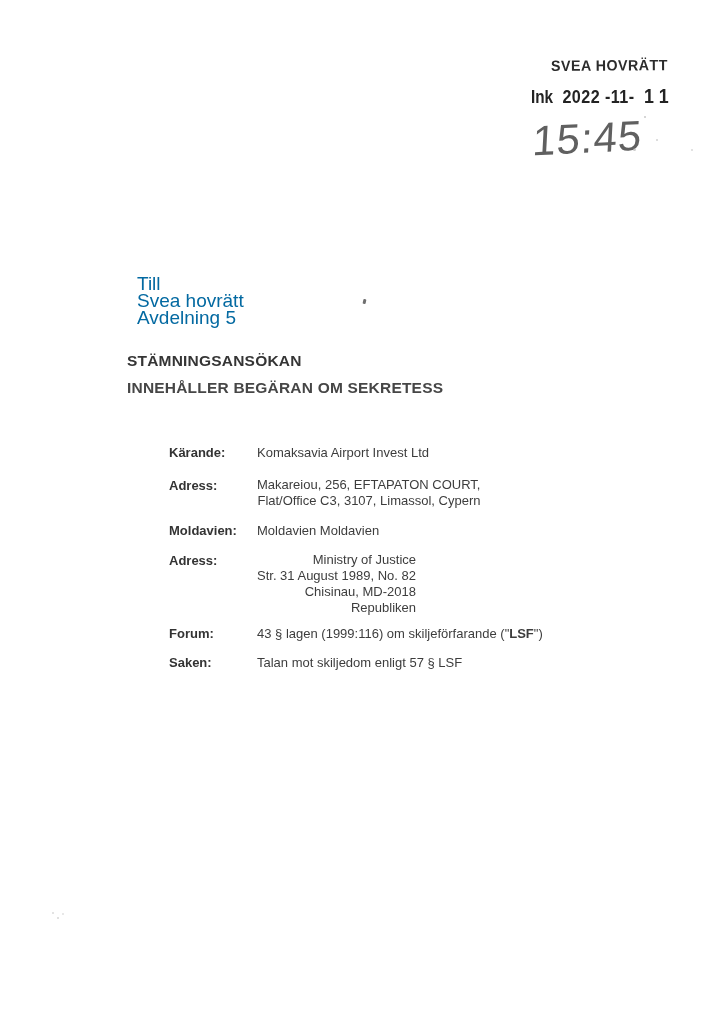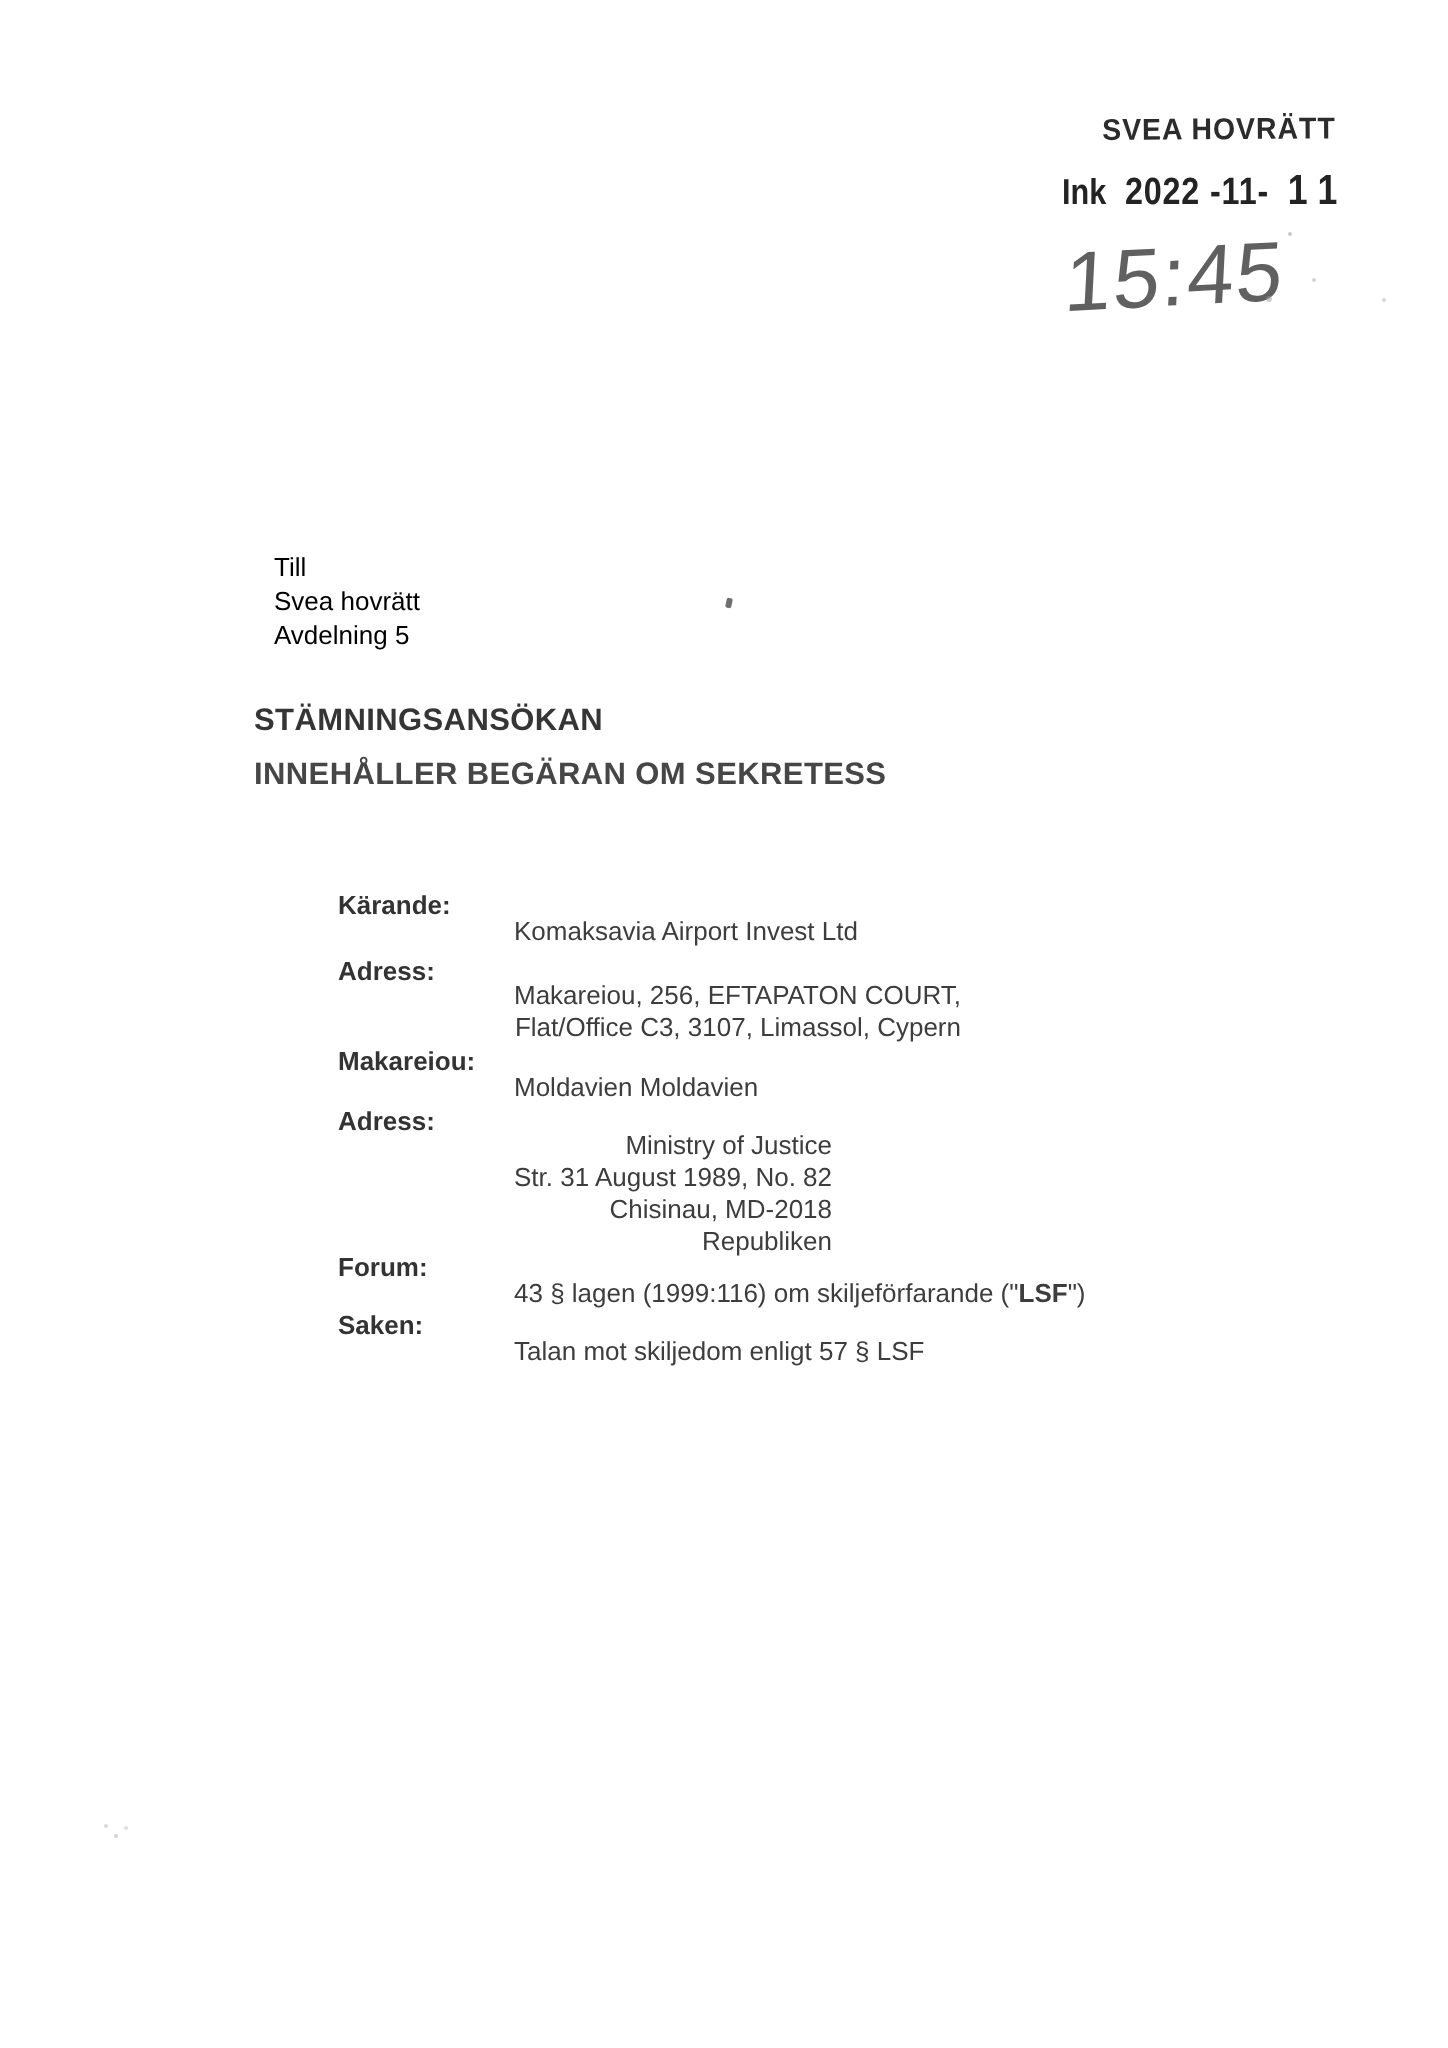"Till" .recipient { color: #000000 -> #0369a1; font-size: 13px -> 19px }
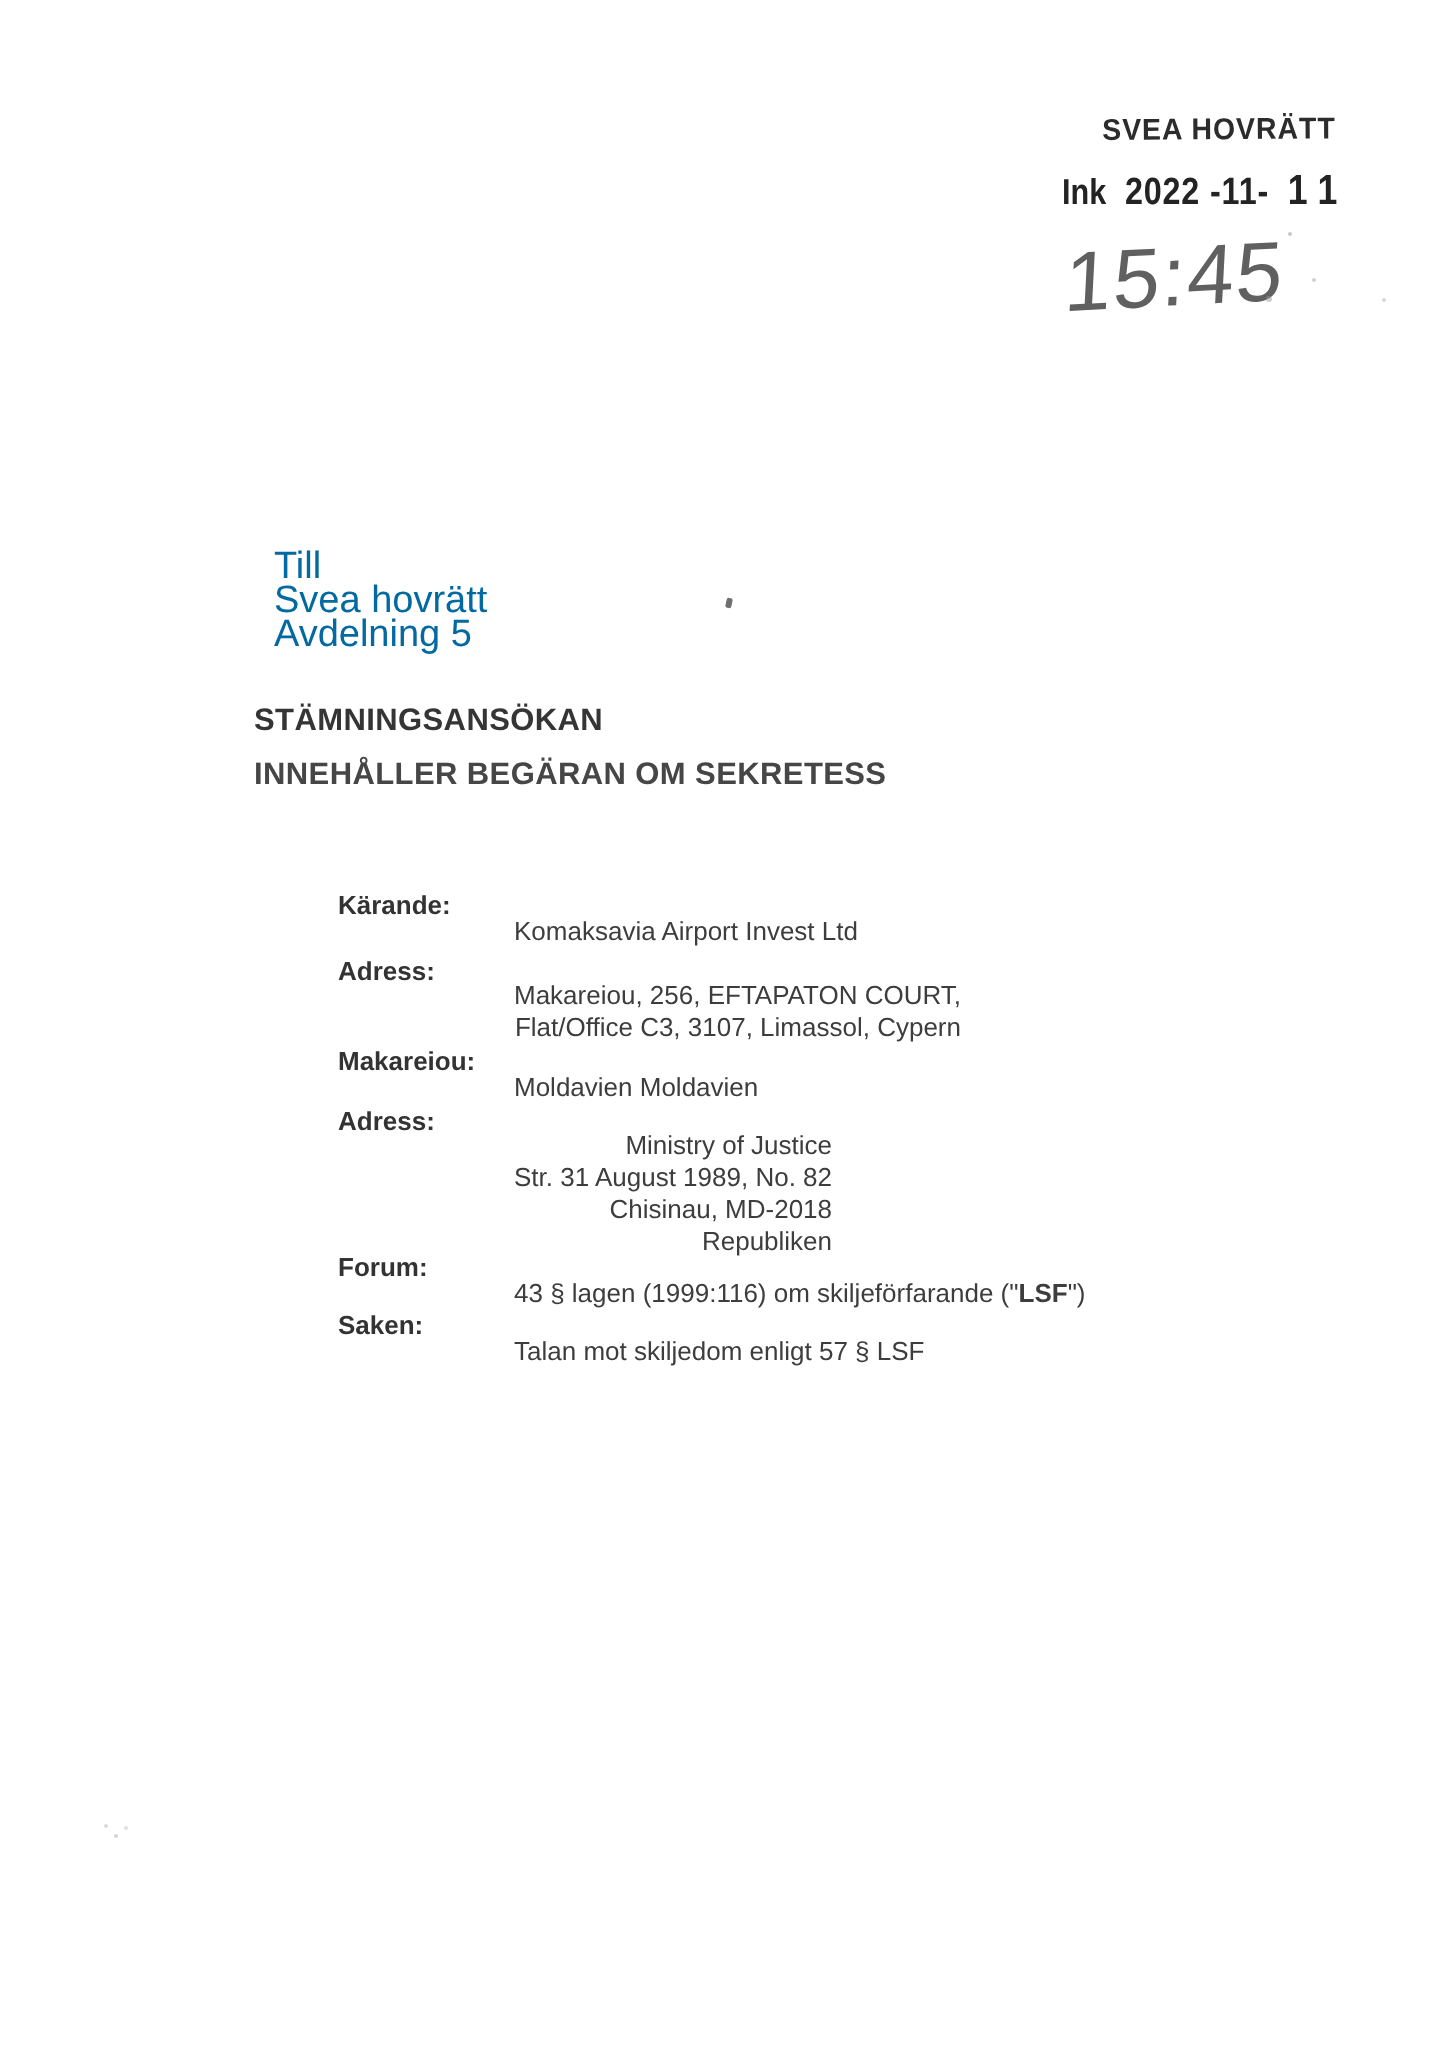"Komaksavia Airport Invest Ltd" .row .value { margin-top: 13px -> none }
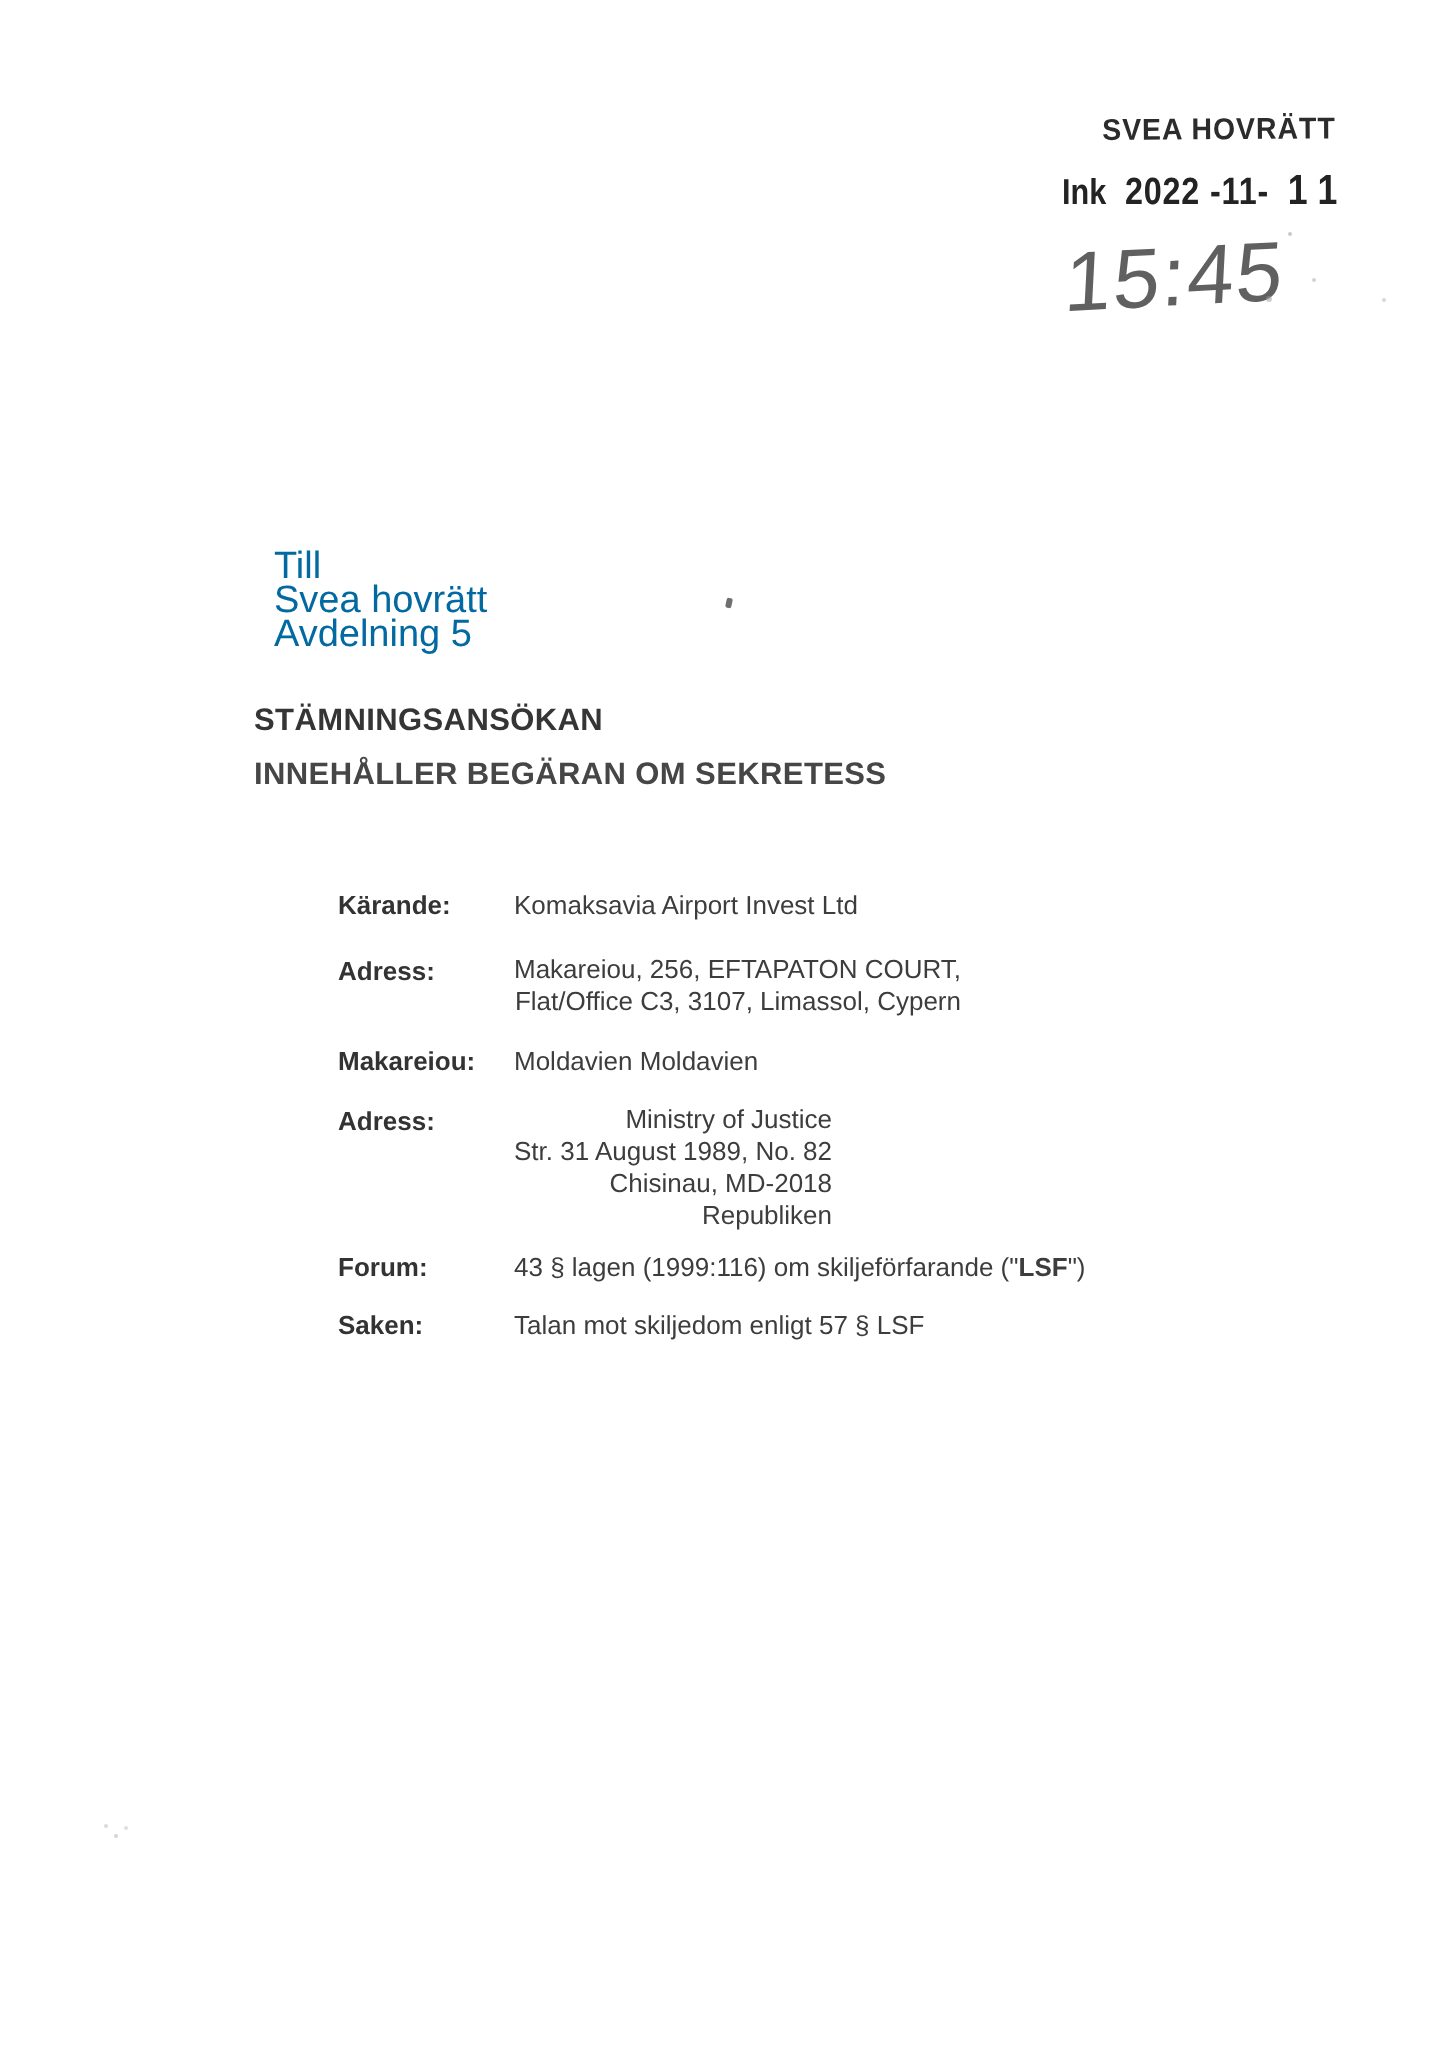"Makareiou:" div.label { text: Makareiou -> Moldavien }
